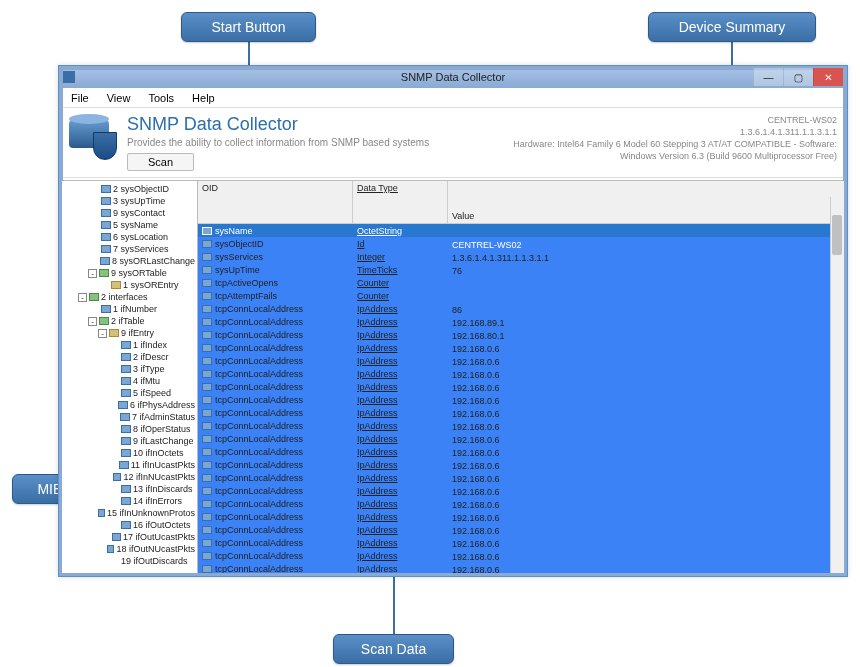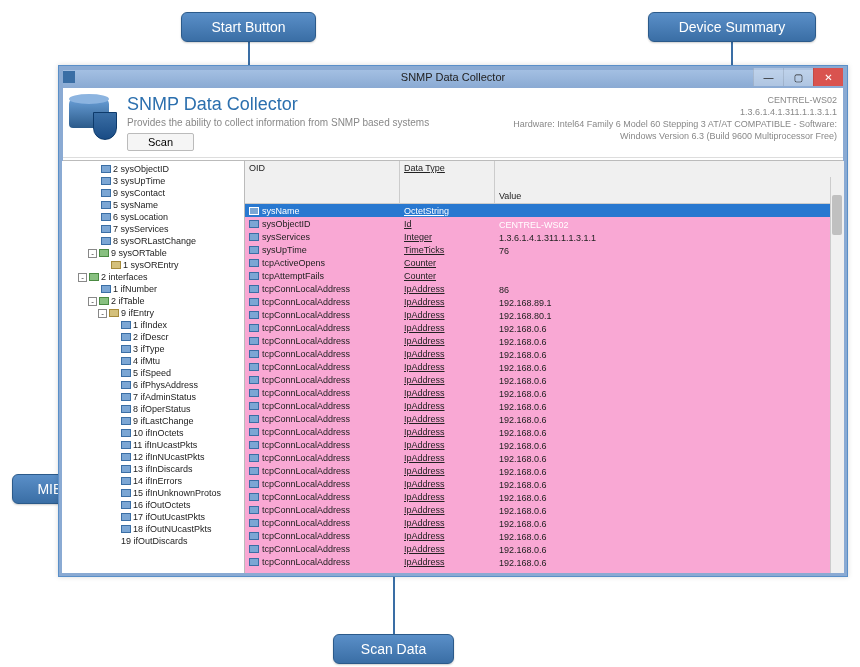"File" div.menubar { html: none -> <div> <span>File</span> <span>View</span> <span>Tools</span> <span>Help</span> </div> }
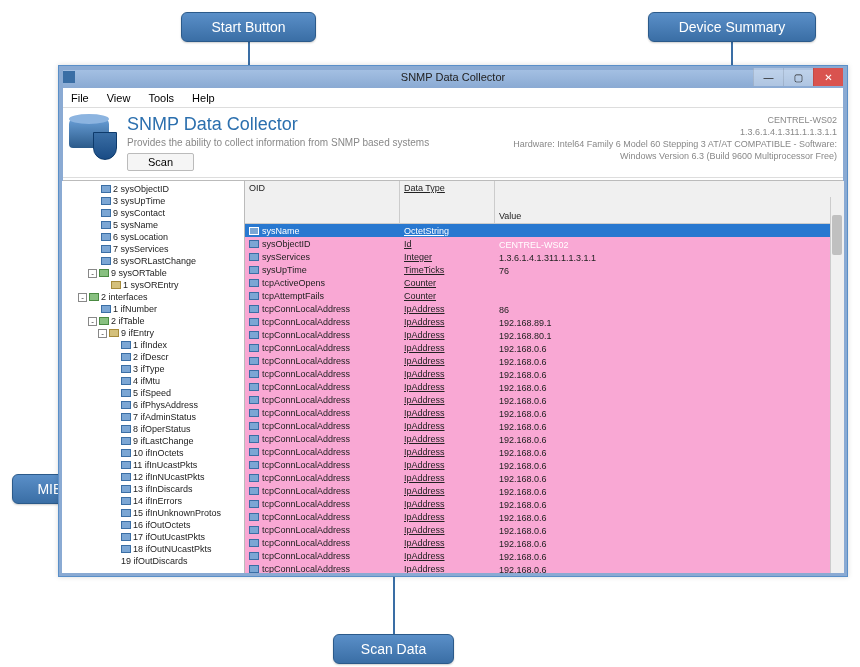"2 sysObjectID" .tree { width: 183px -> 136px }
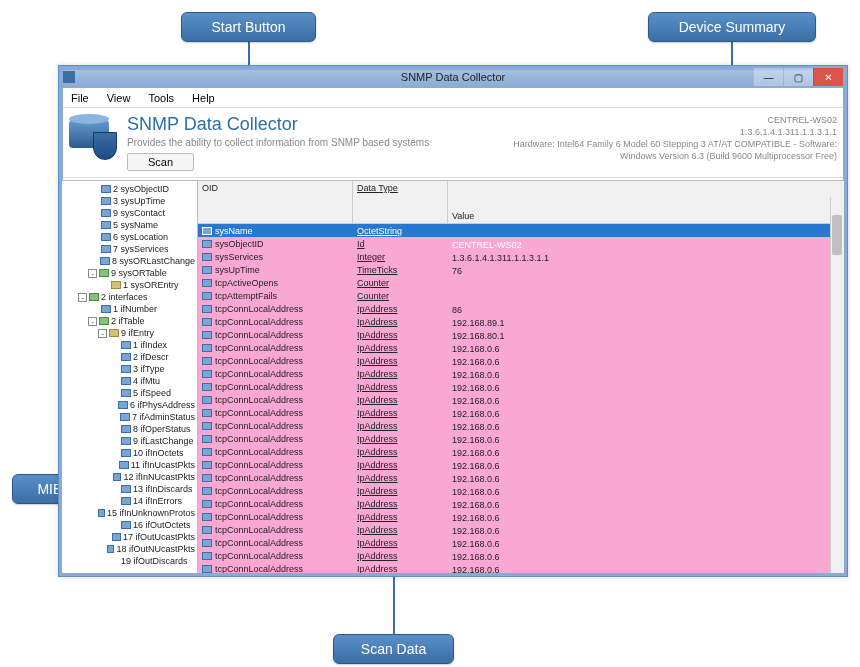"OID" .grid { background: #f9a8d4 -> #3b82f6 }
